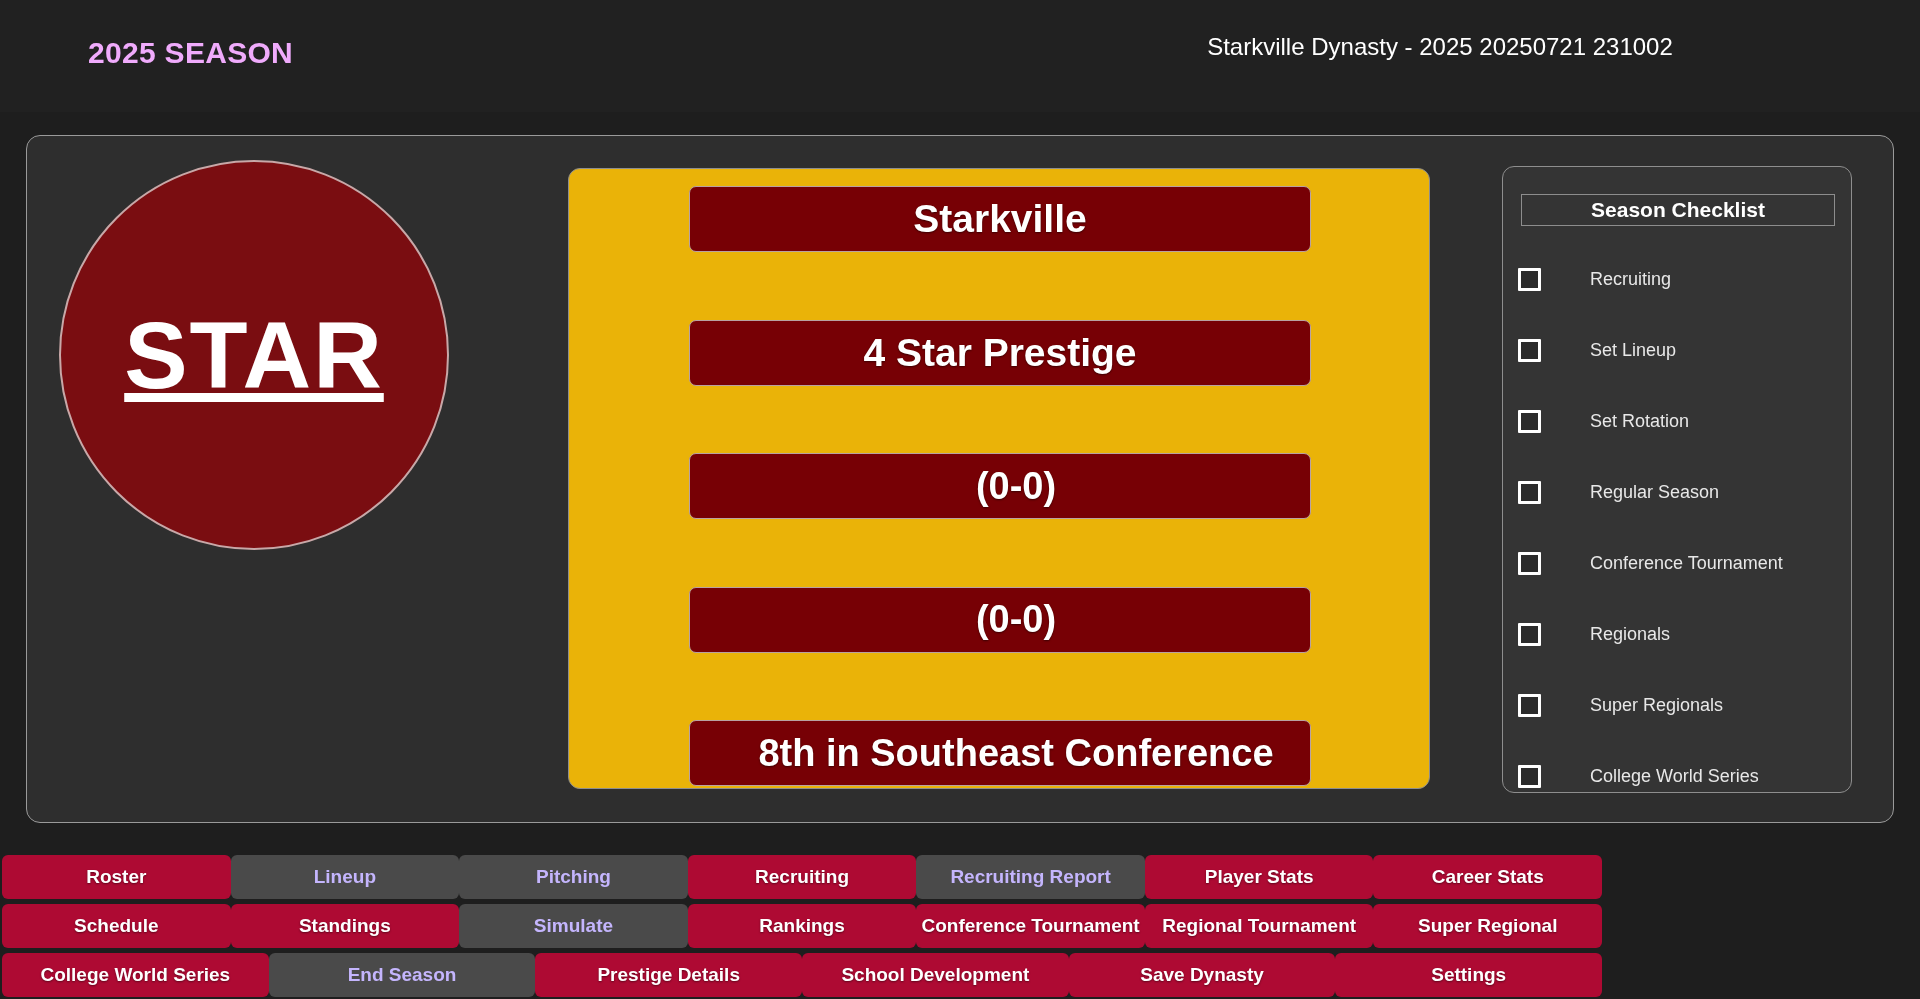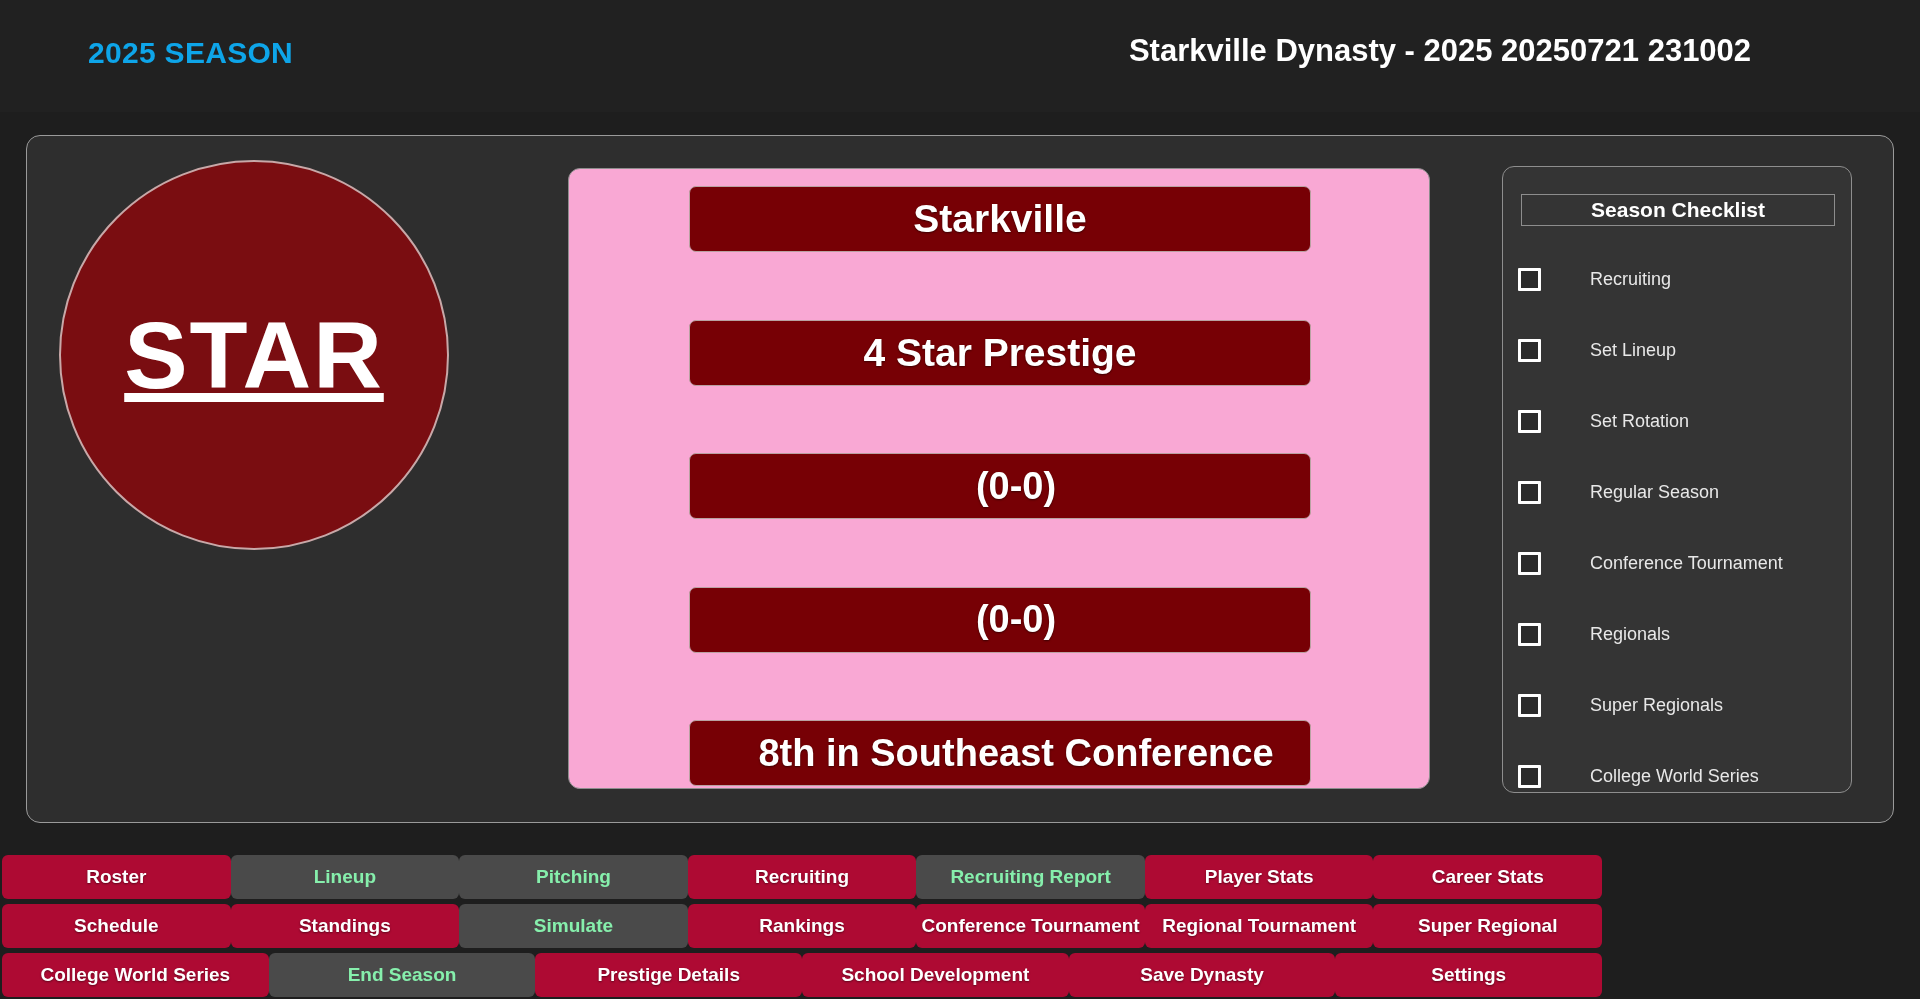"2025 SEASON" .header-season { color: #0ea5e9 -> #f0abfc }
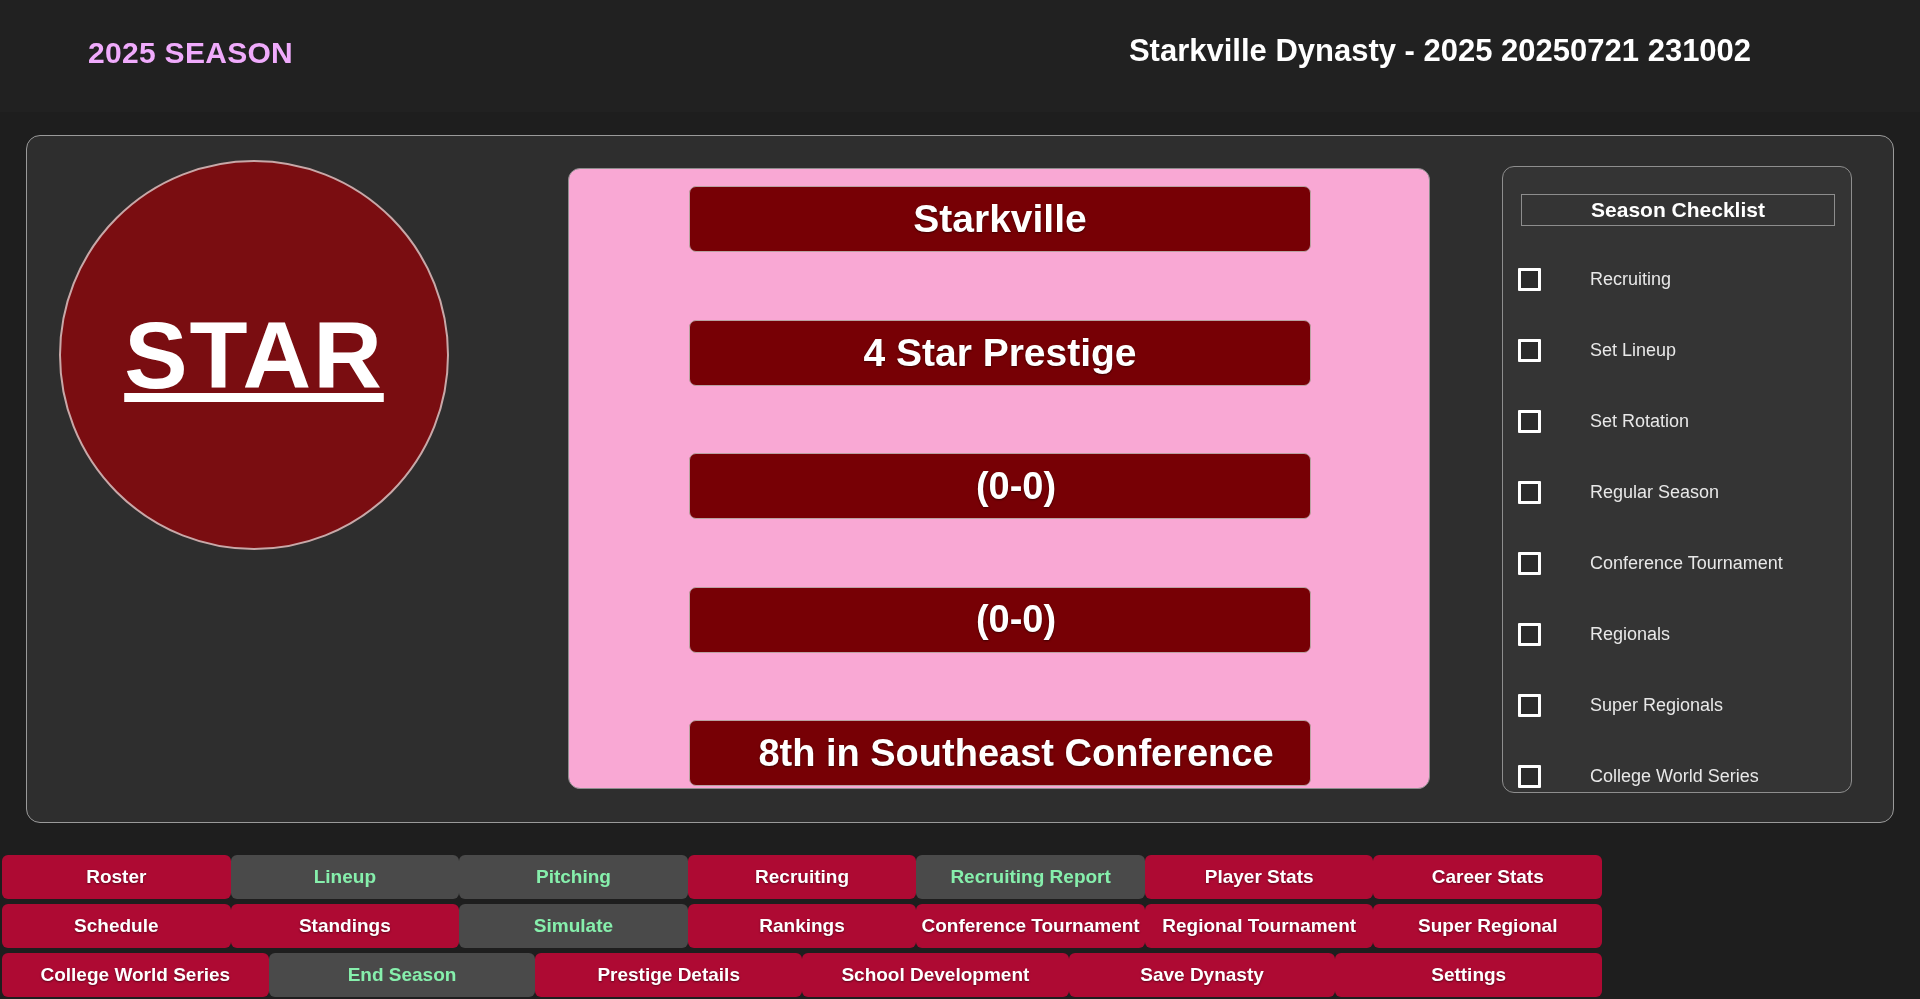"Starkville Dynasty - 2025 20250721" .header-dynasty { font-size: 31px -> 24px; font-weight: bold -> normal }
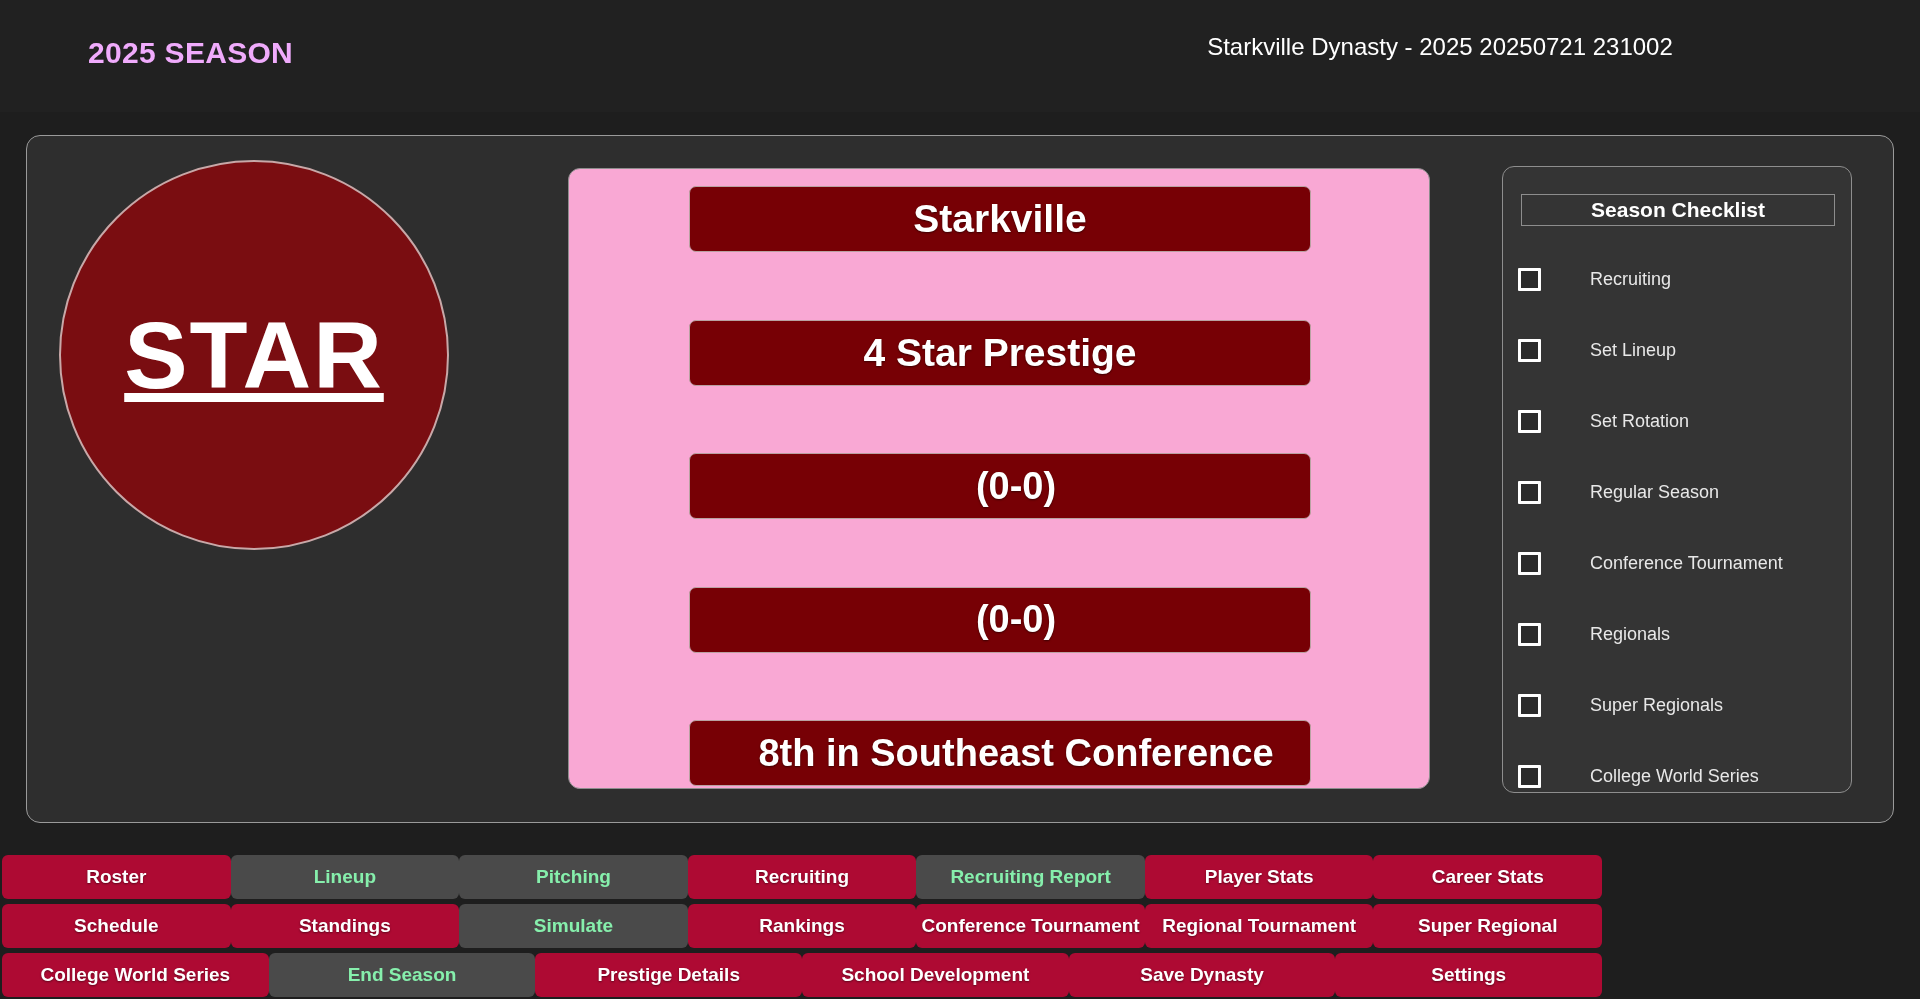"Starkville" .info-panel { background: #f9a8d4 -> #eab308 }
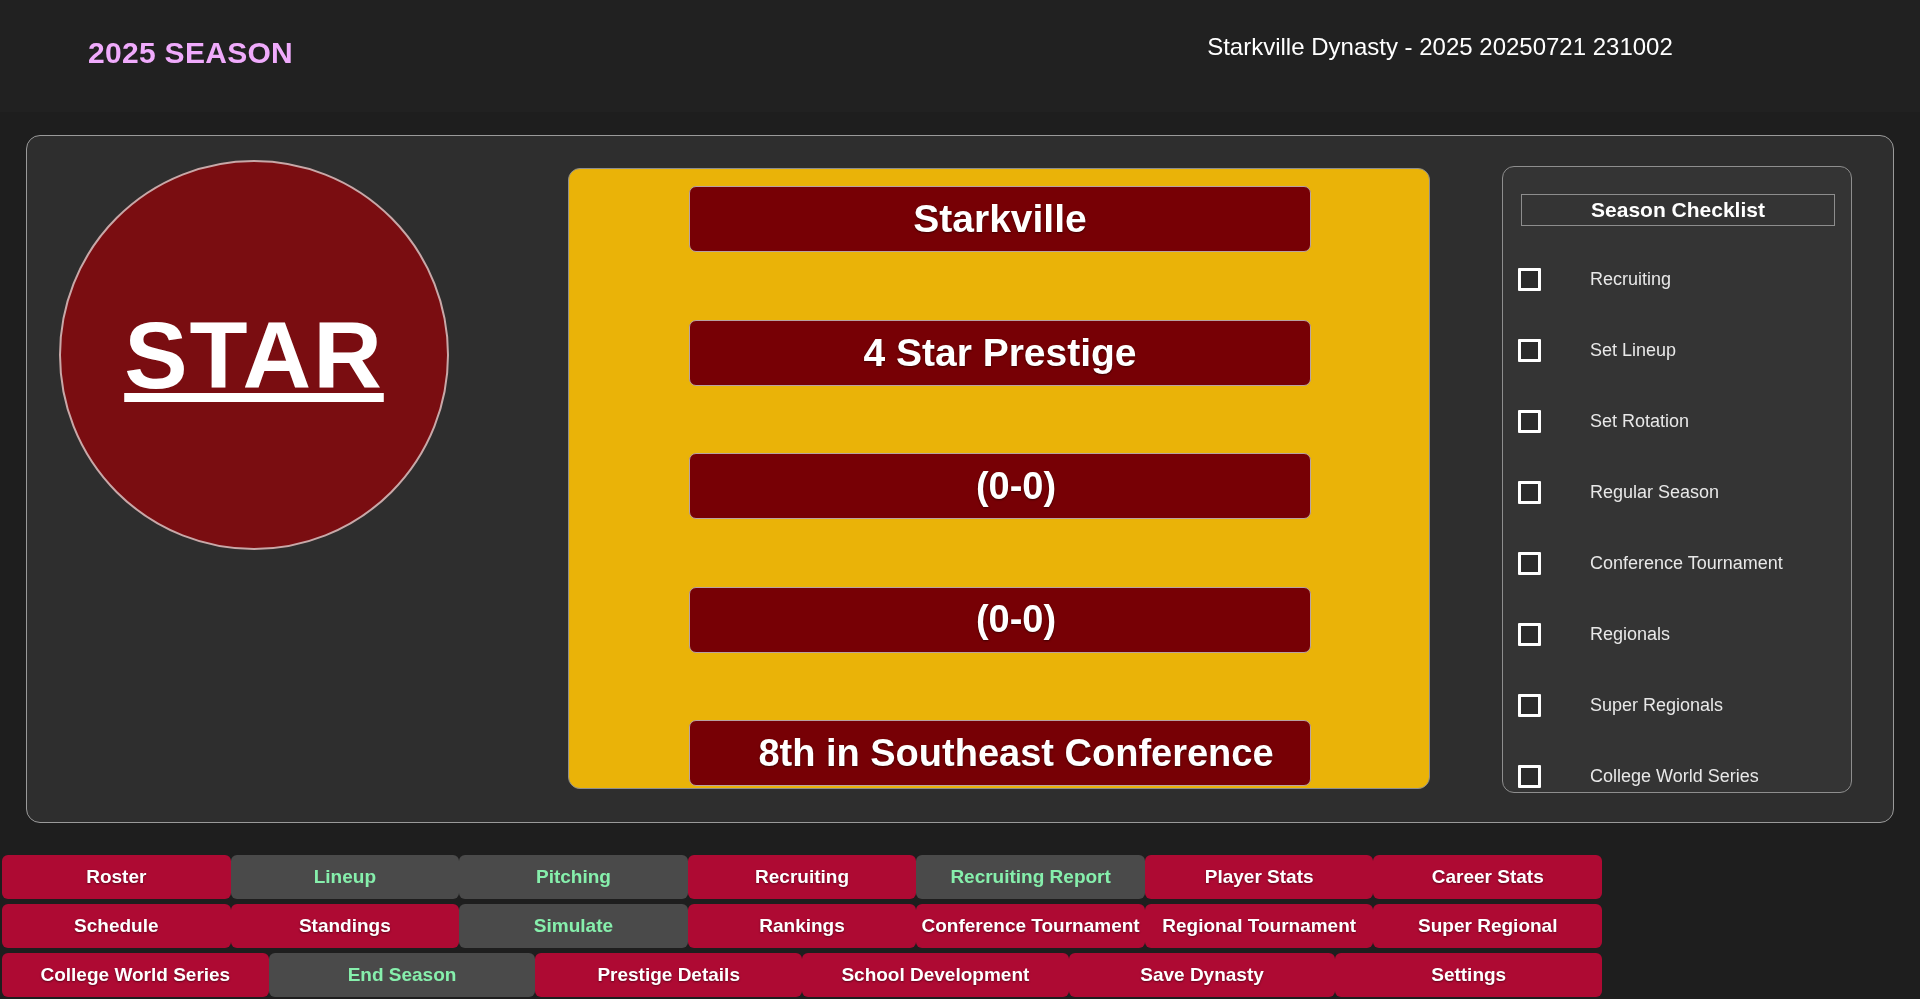"Lineup" .btn.disabled { color: #86efac -> #c4b5fd }
